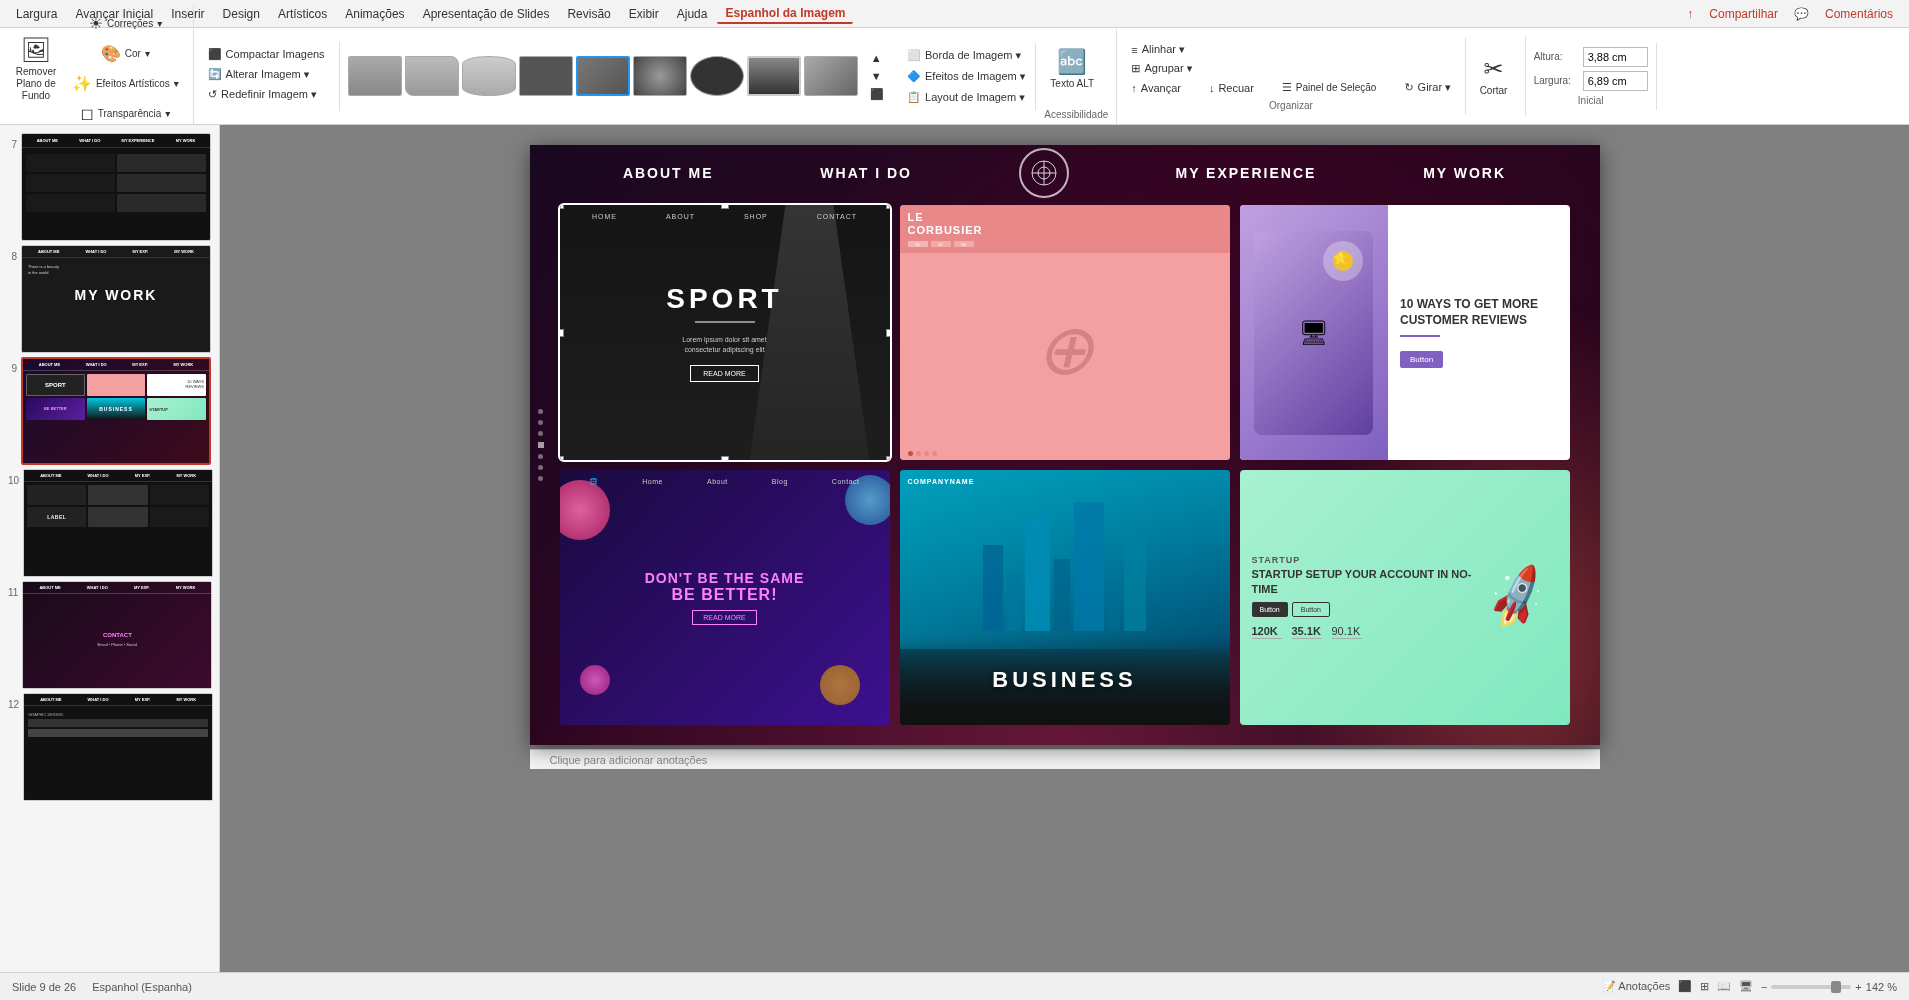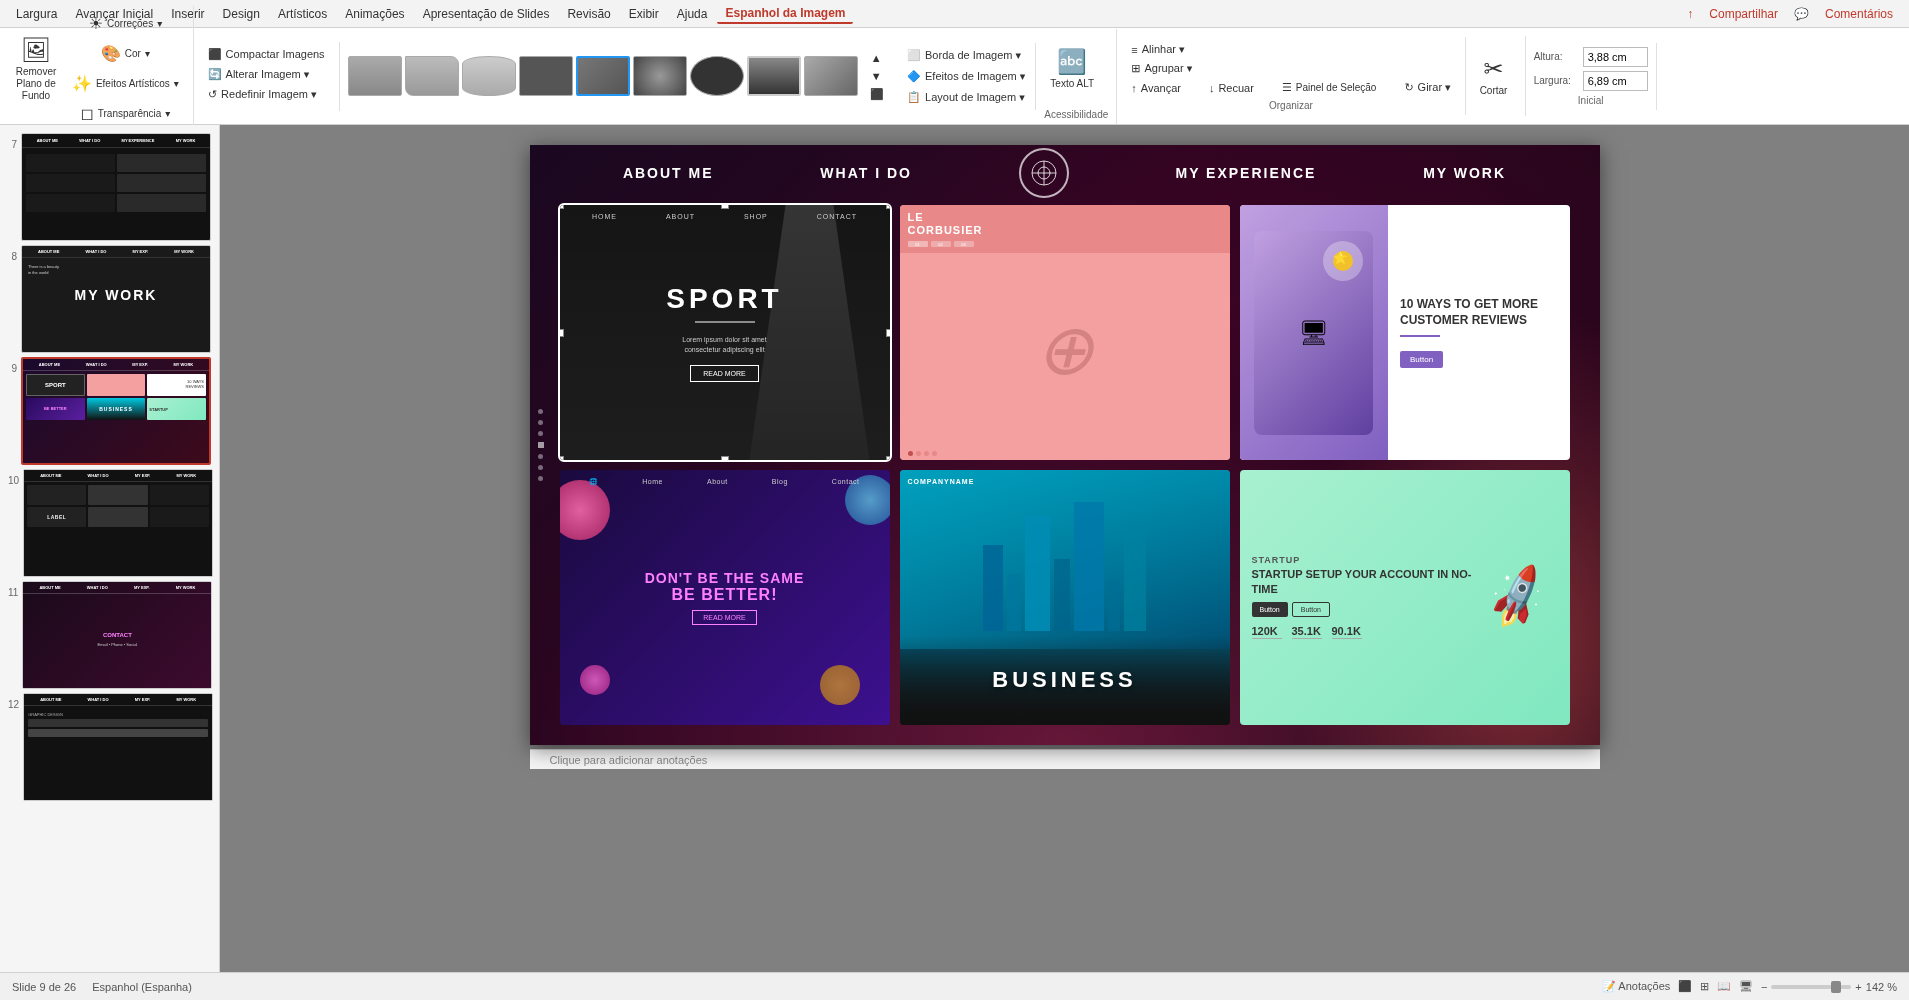"90.1K" span { font-weight: bold -> normal }
